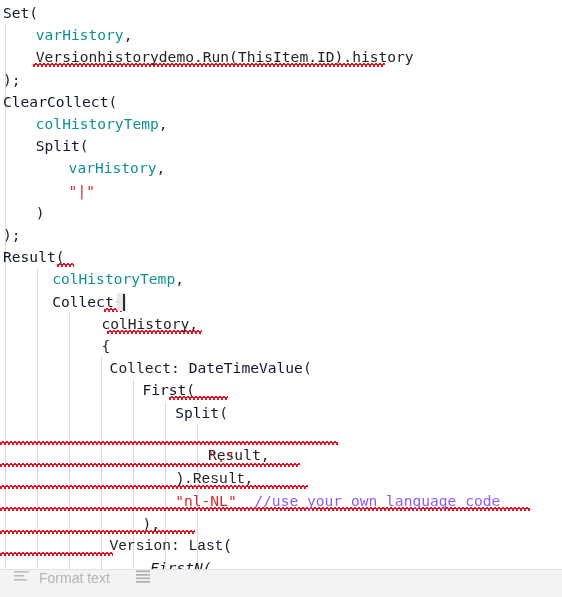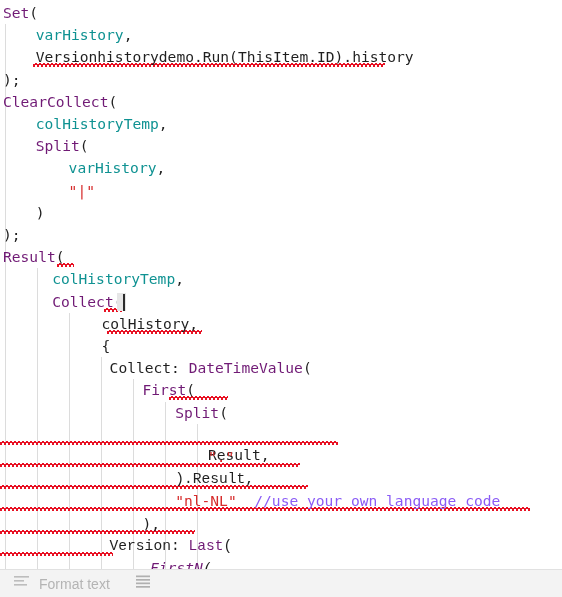"Set" .fn { color: #701a75 -> #0f172a }
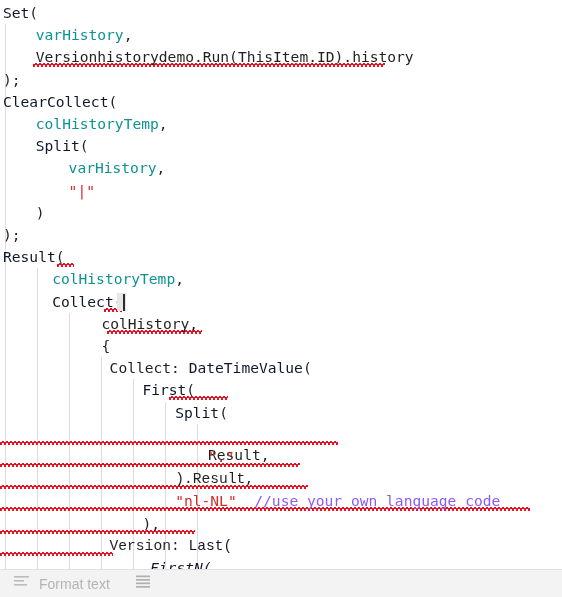"Format text" .tbtn { align-items: center -> none }
